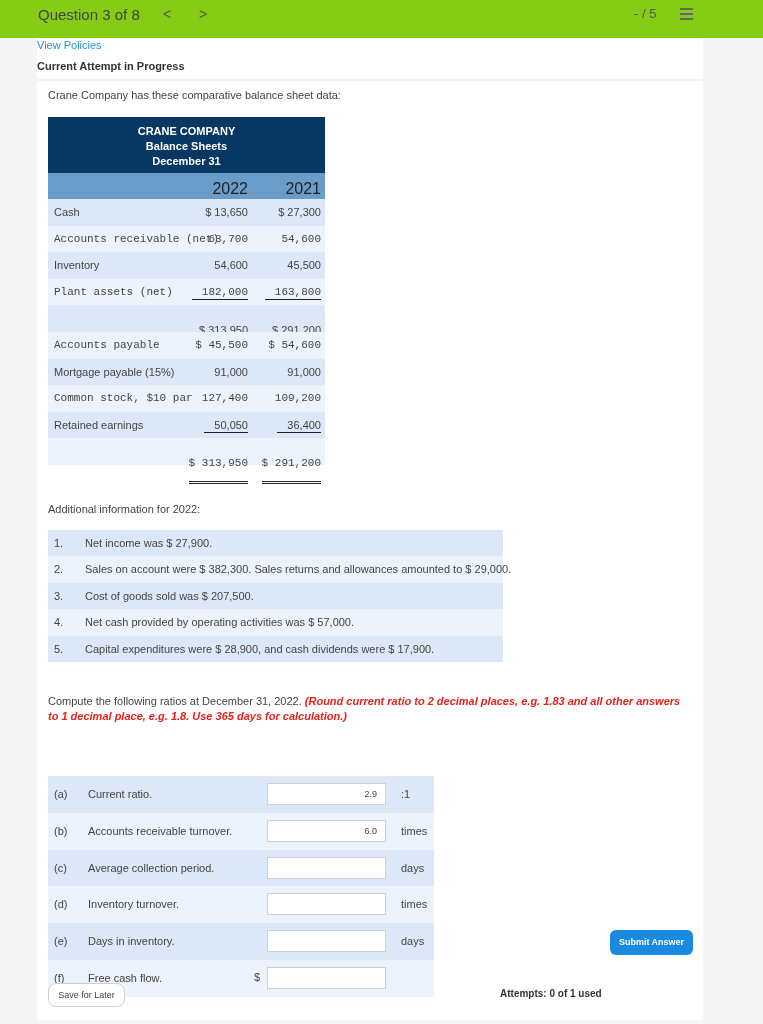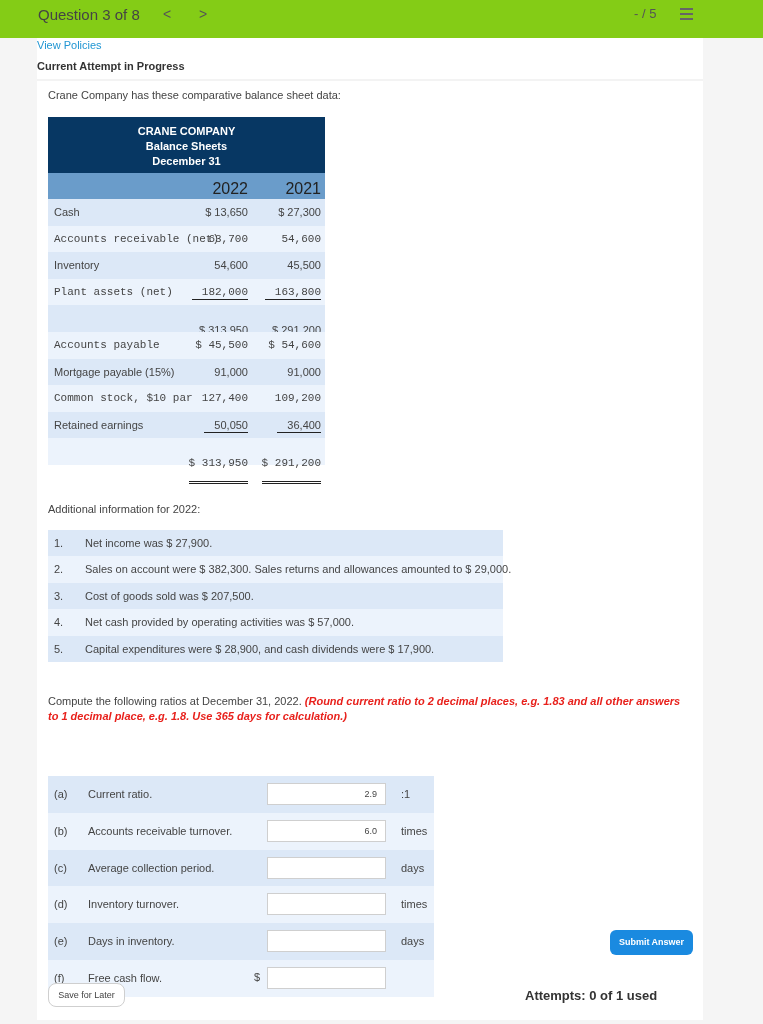"Attempts: 0 of 1 used" .attempts { font-size: 13px -> 10px; left: 488px -> 463px }
